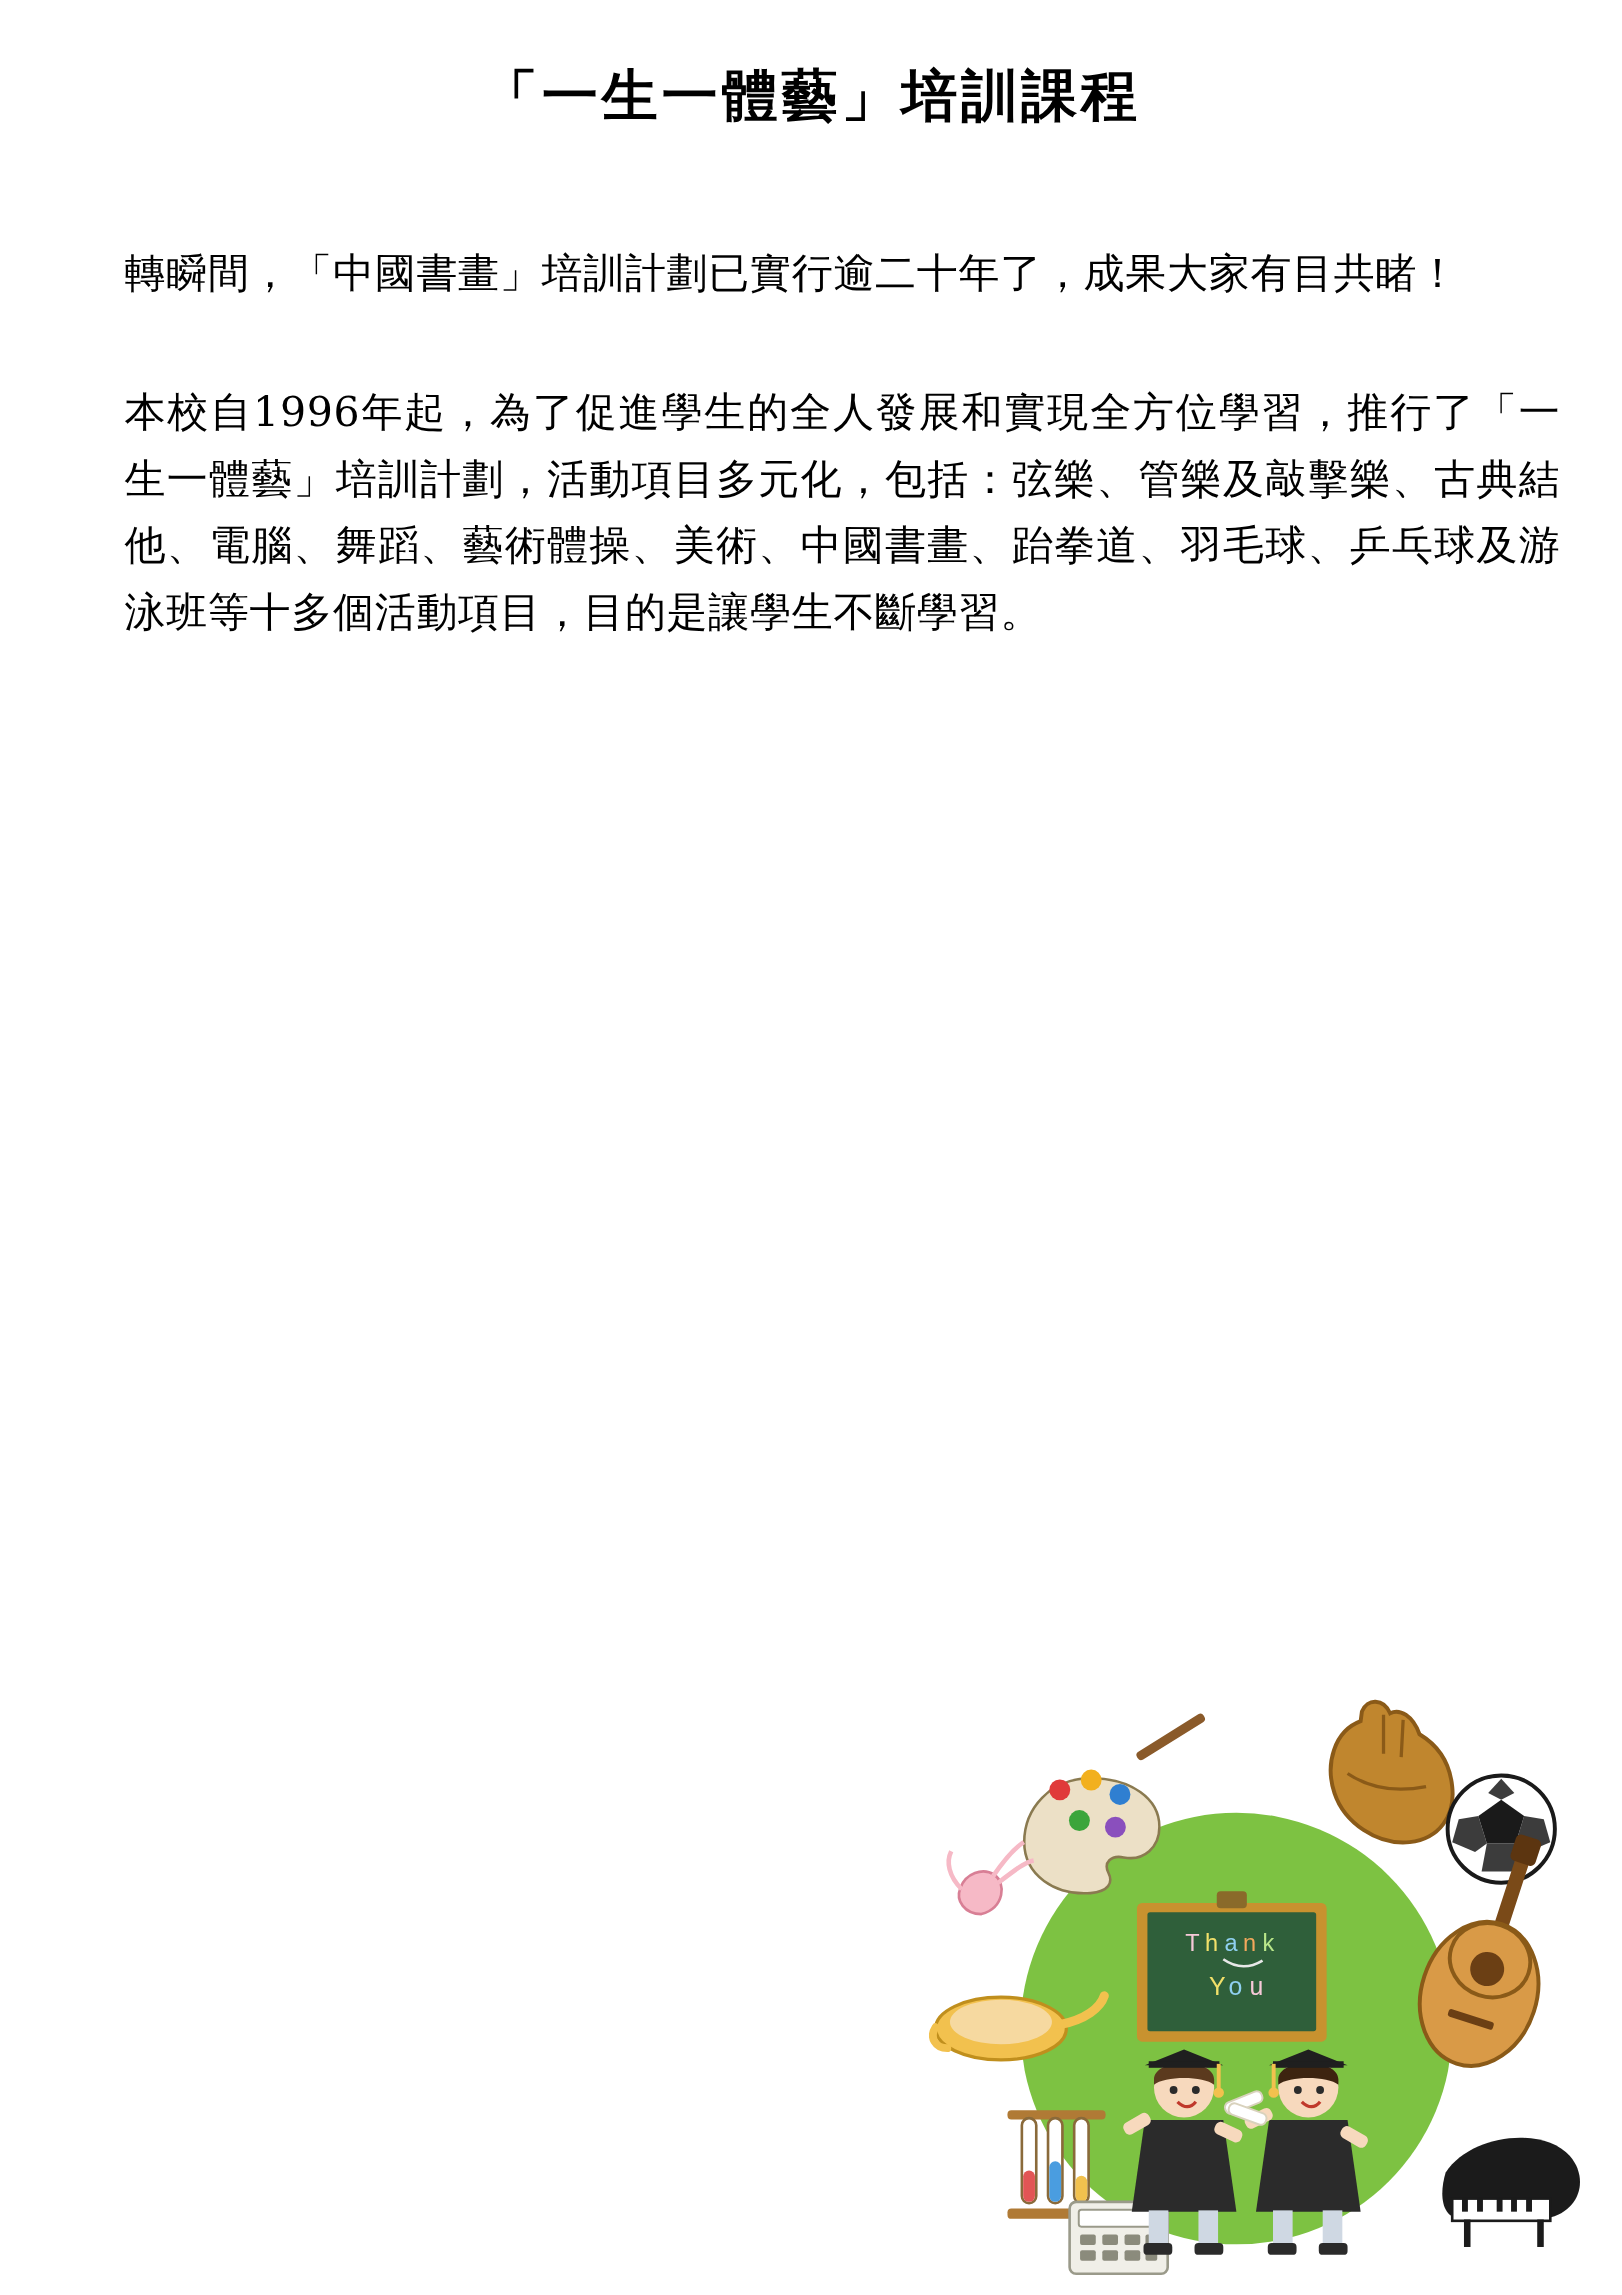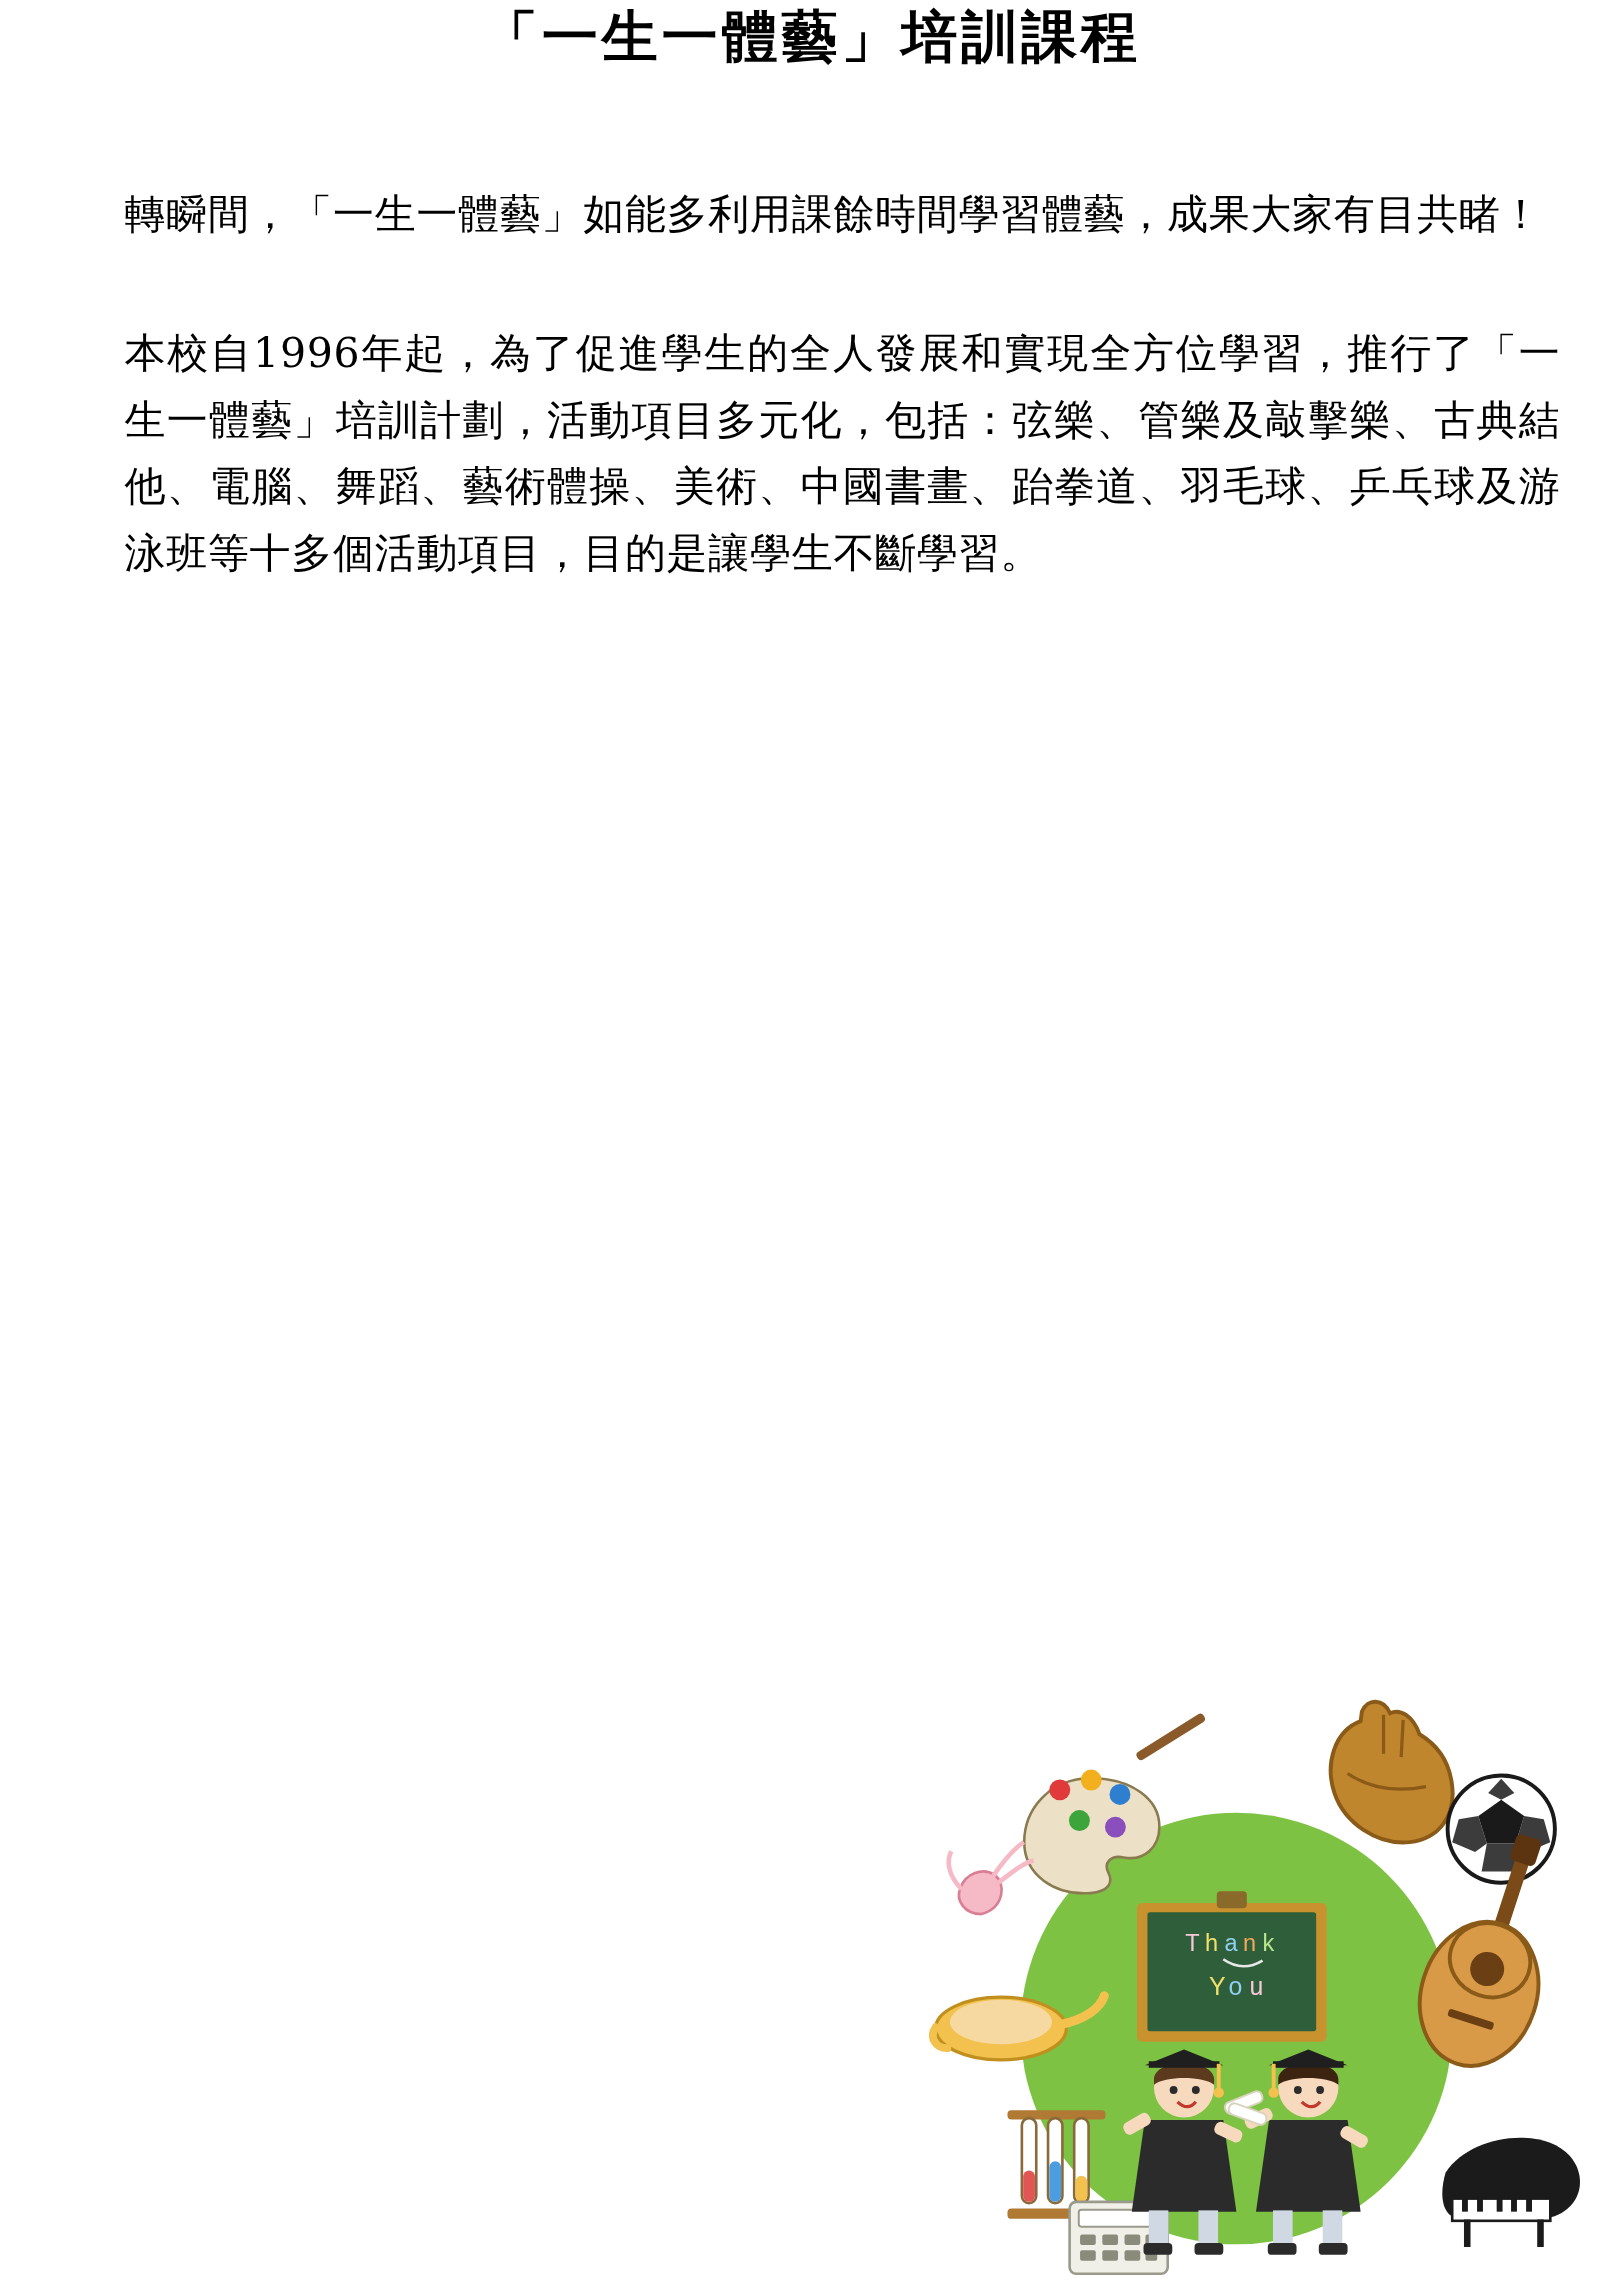"「一生一體藝」培訓課程" .doc-title { padding-top: none -> 59px }
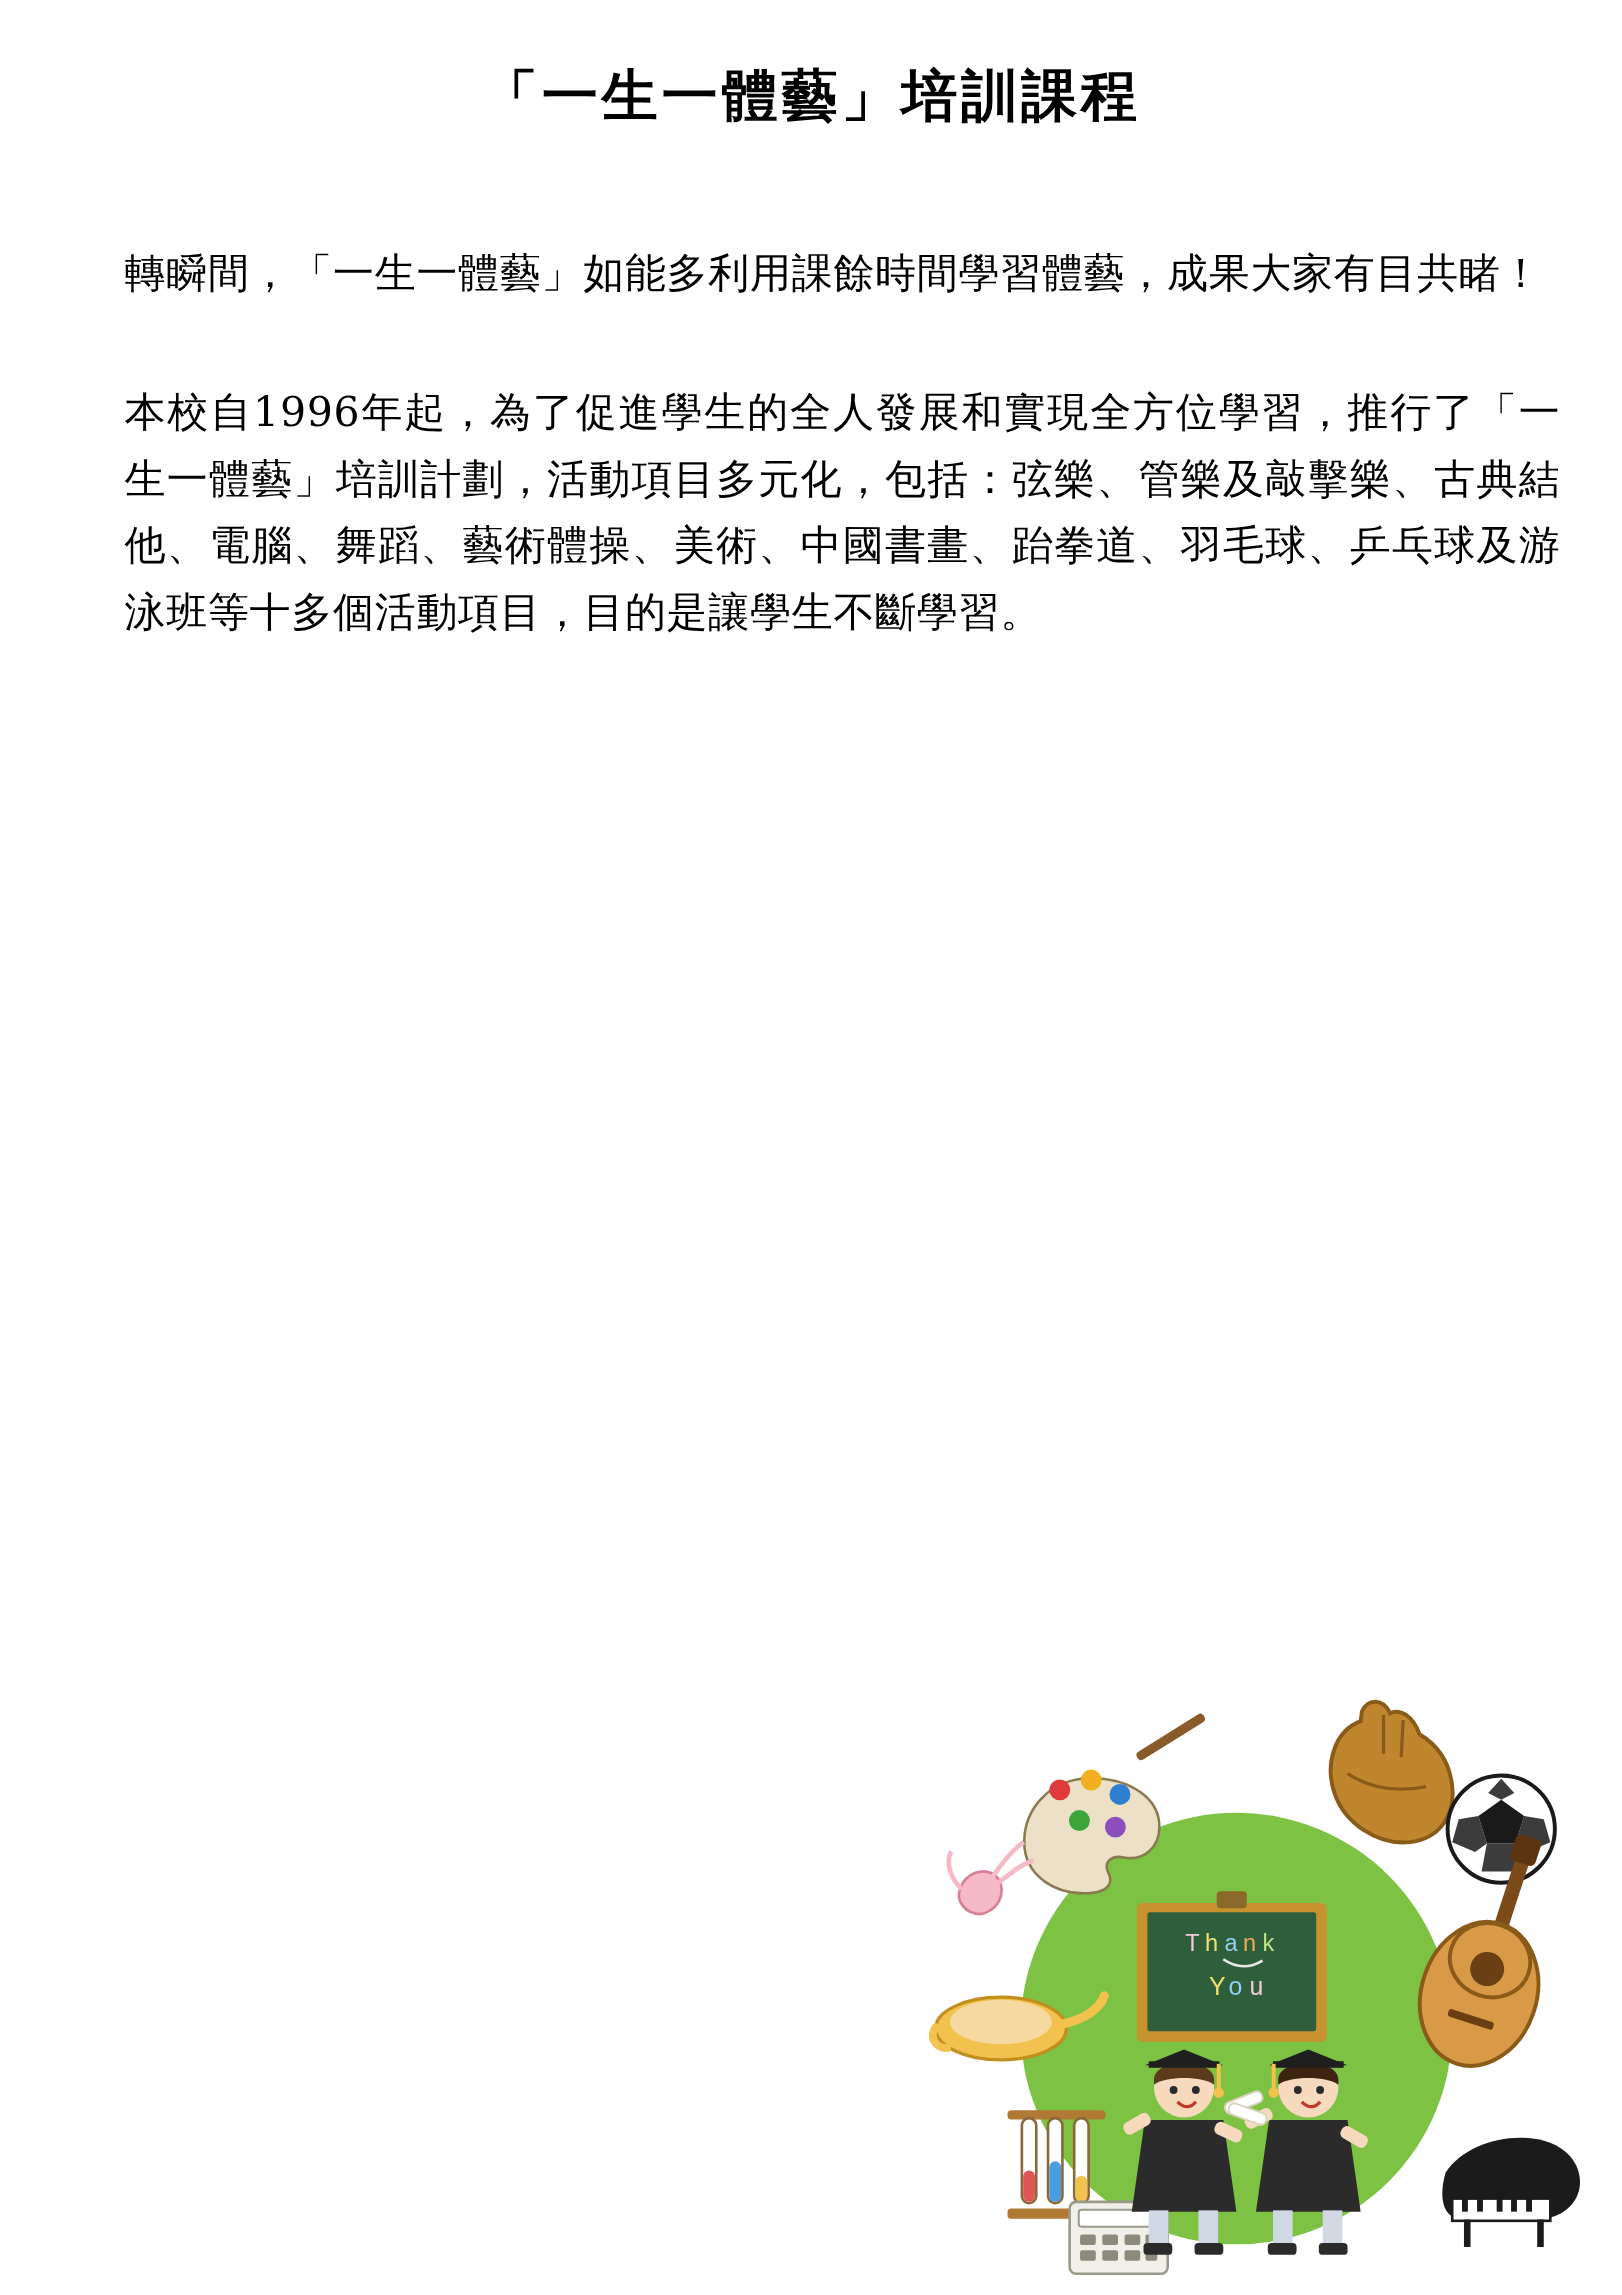"轉瞬間，「一生一體藝」如能多利用課餘時間學習體藝，成果大家有目共睹！" p.para { text: 一生一體藝」如能多利用課餘時間學習體藝 -> 中國書畫」培訓計劃已實行逾二十年了 }
